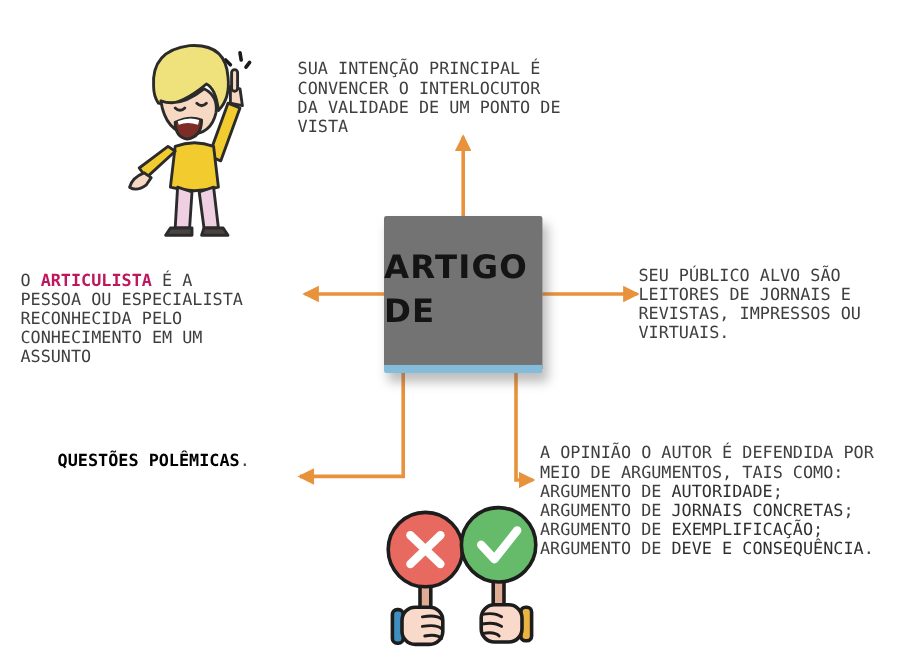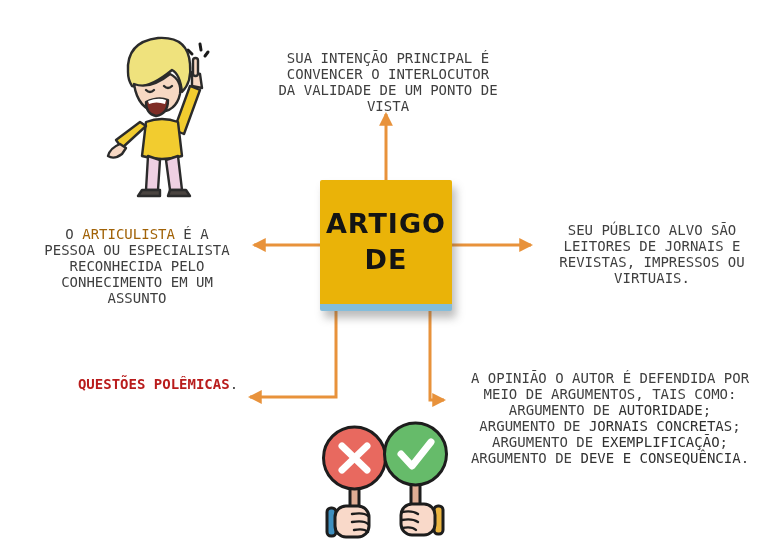"SUA INTENÇÃO PRINCIPAL É" .node { text-align: center -> left }
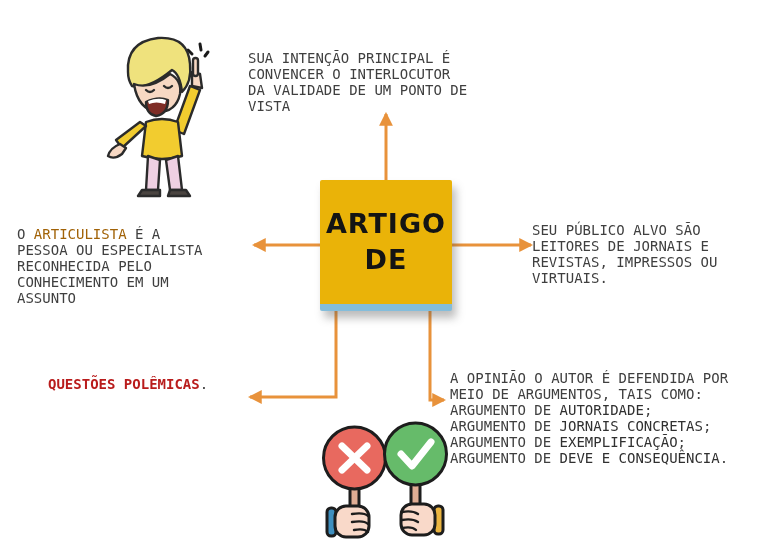"ARTICULISTA" .hl-blue { color: #a16207 -> #be185d; font-weight: normal -> bold }
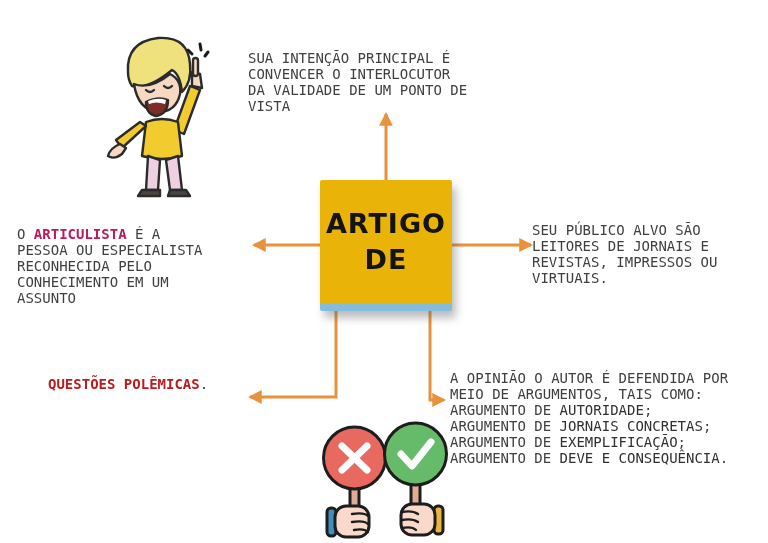"ARTIGO" .center-box { align-items: center -> none; background: #eab308 -> #737373 }
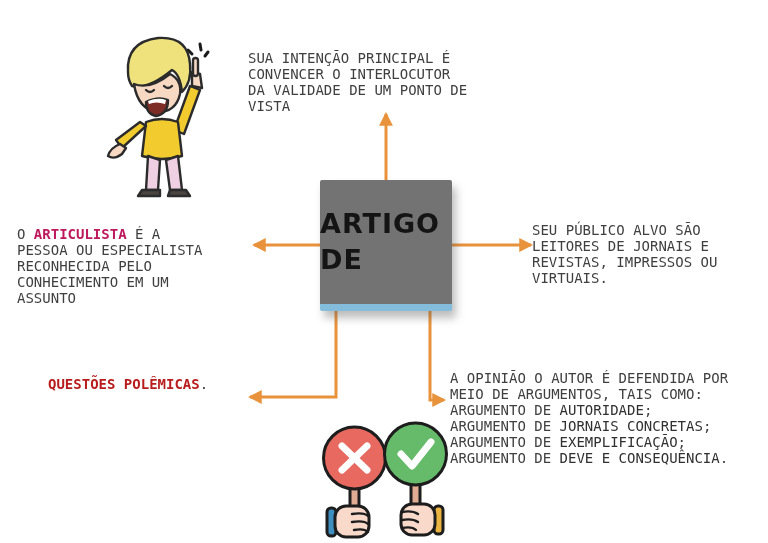"QUESTÕES POLÊMICAS" .hl-red { color: #b91c1c -> #000000 }
